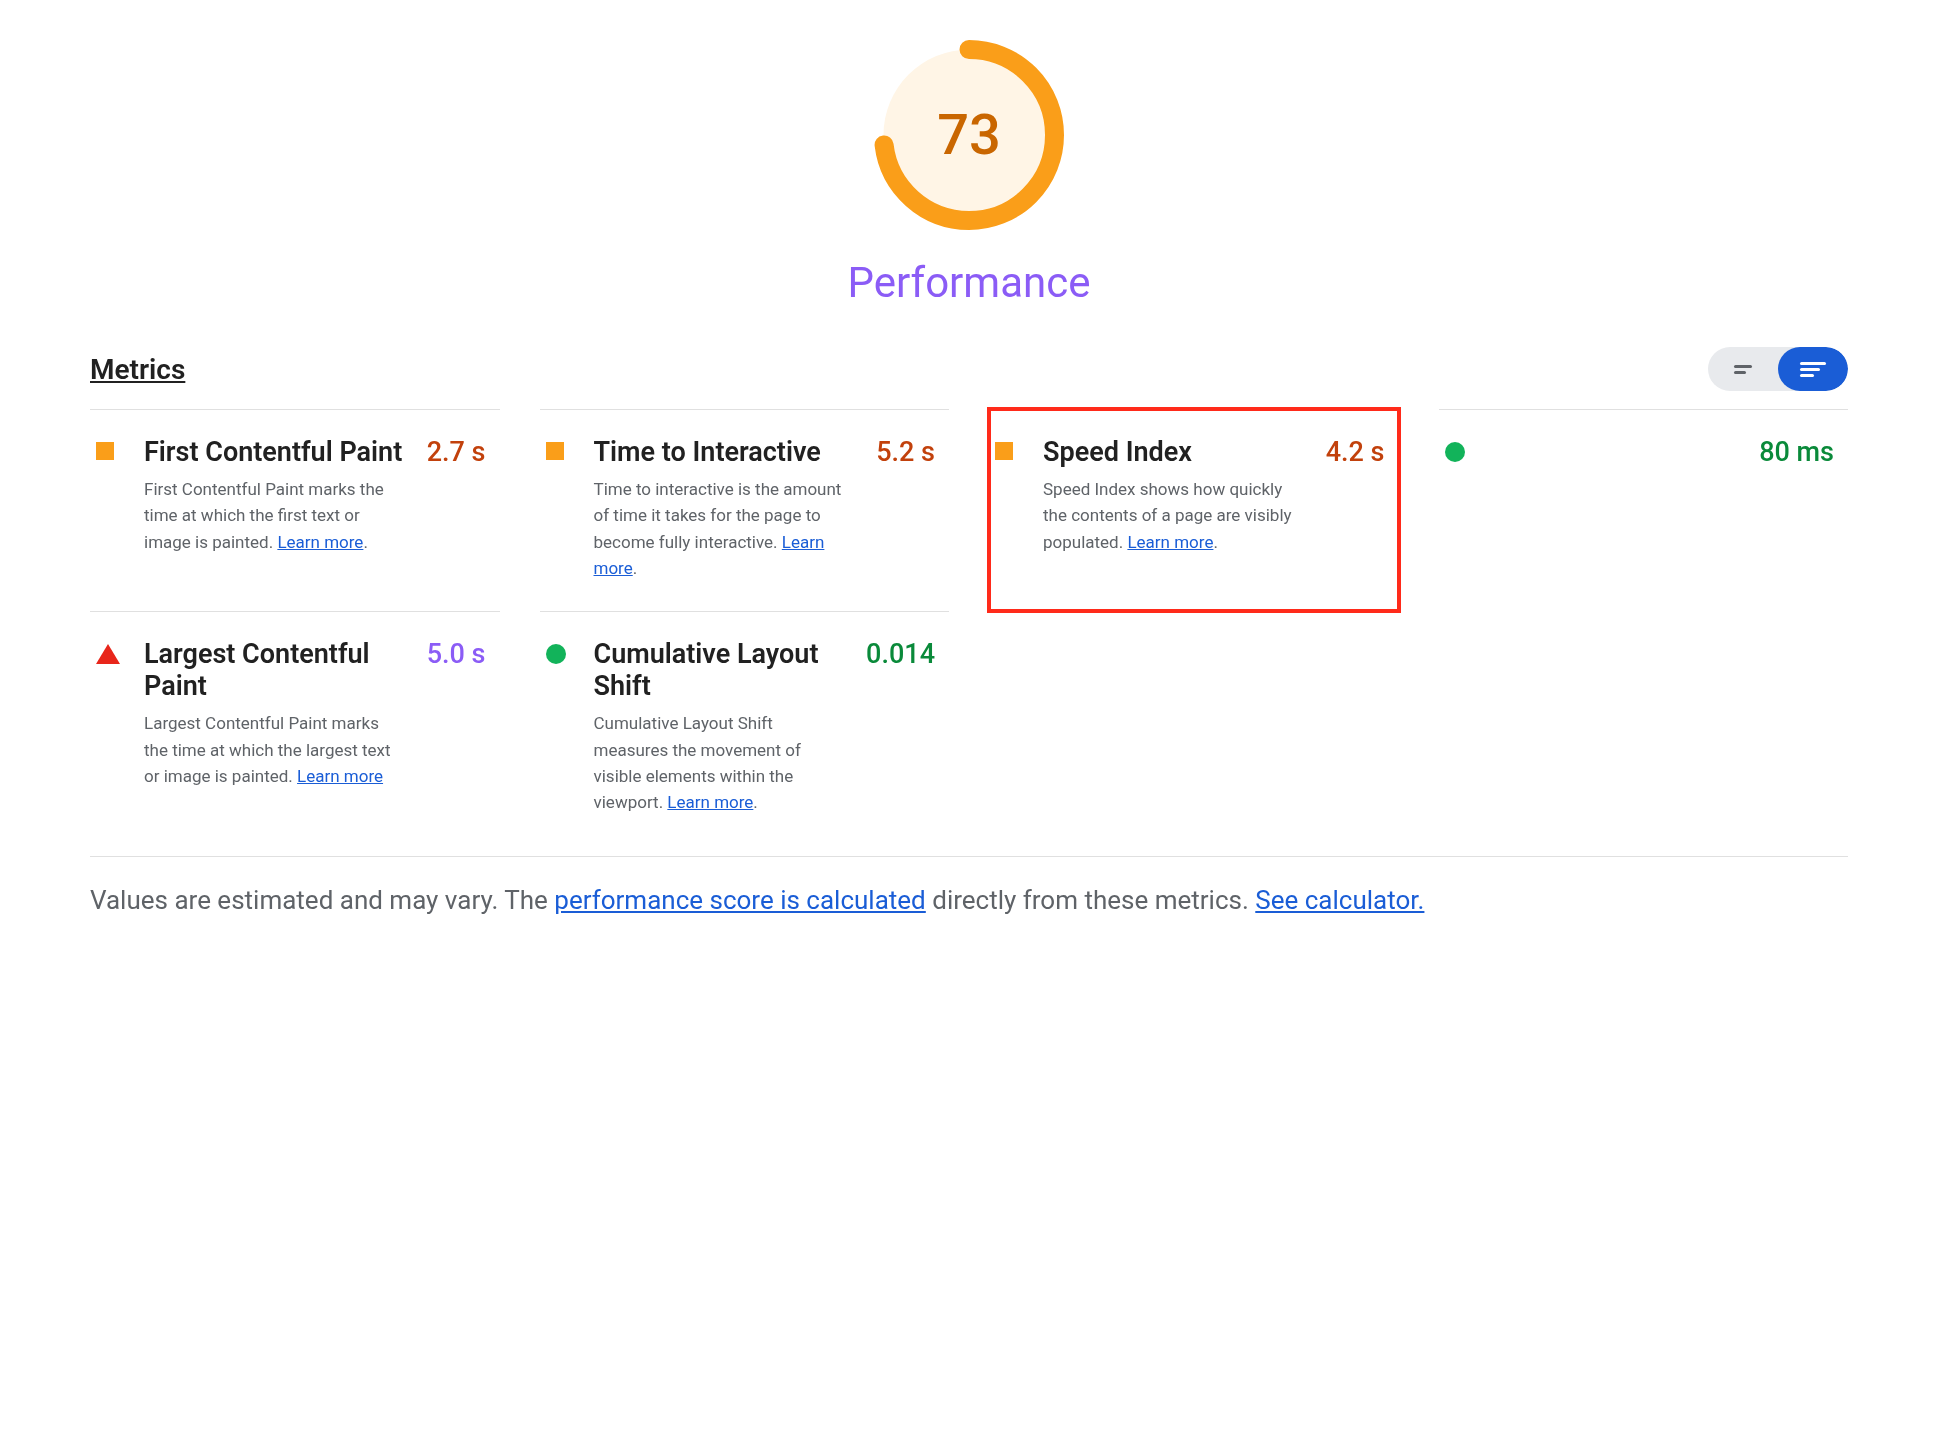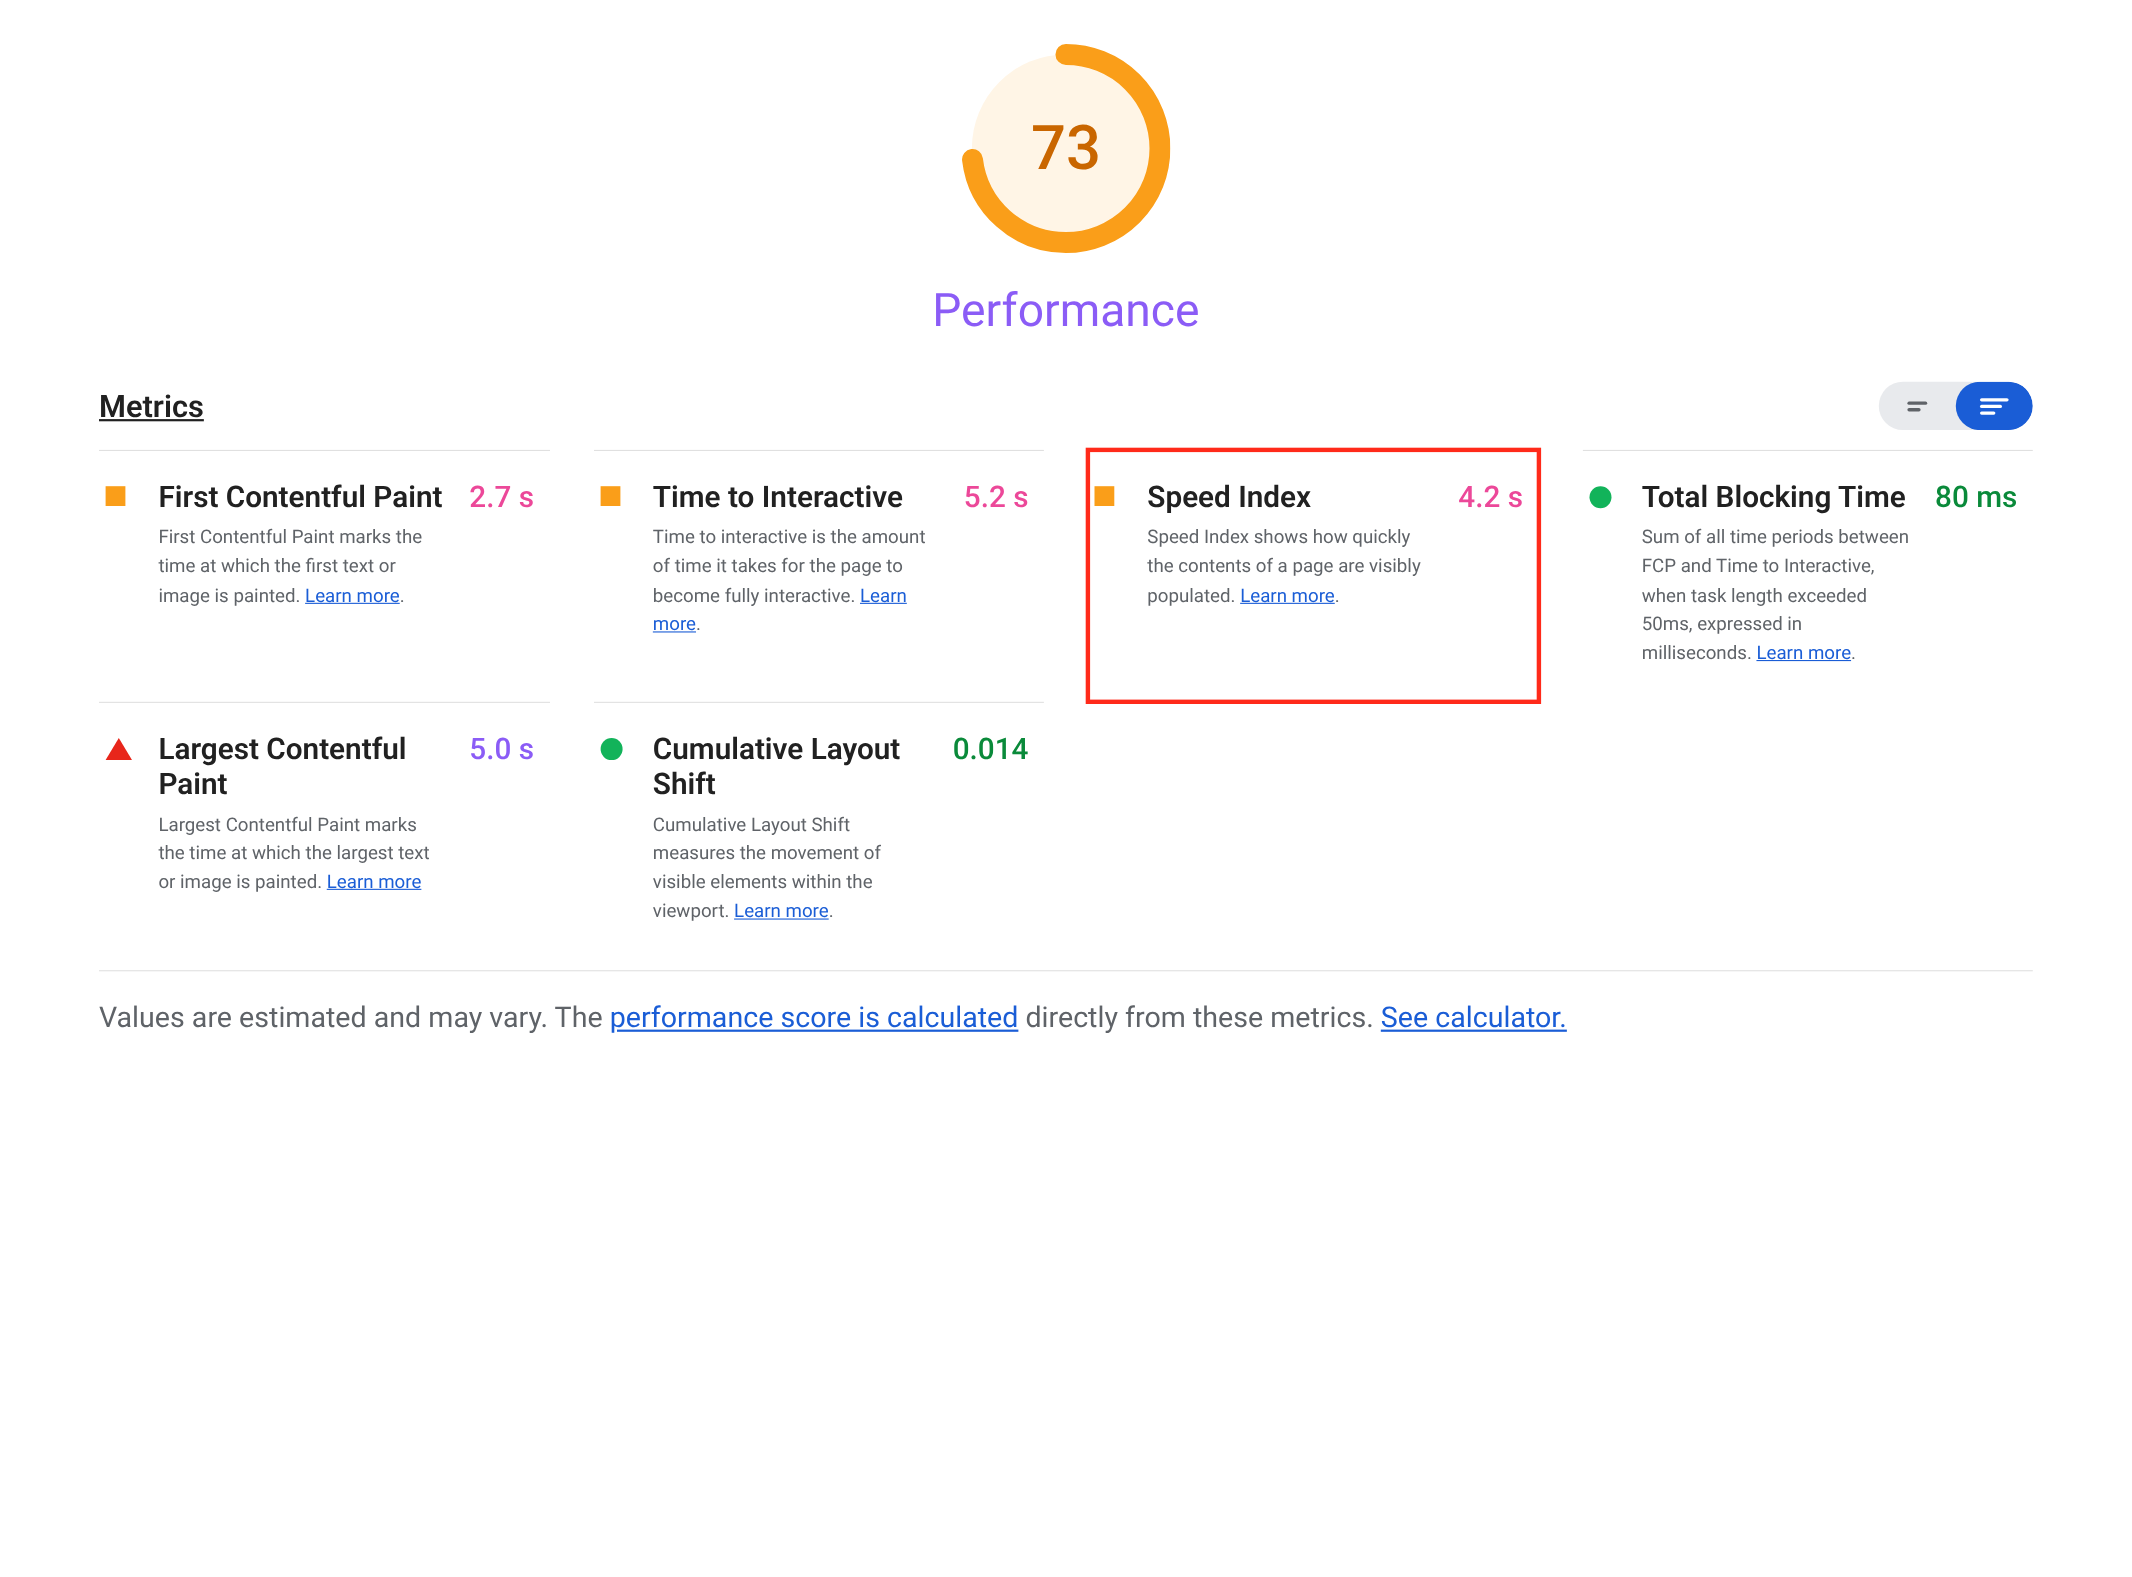"2.7 s" .val-orange { color: #ec4899 -> #c2410c }
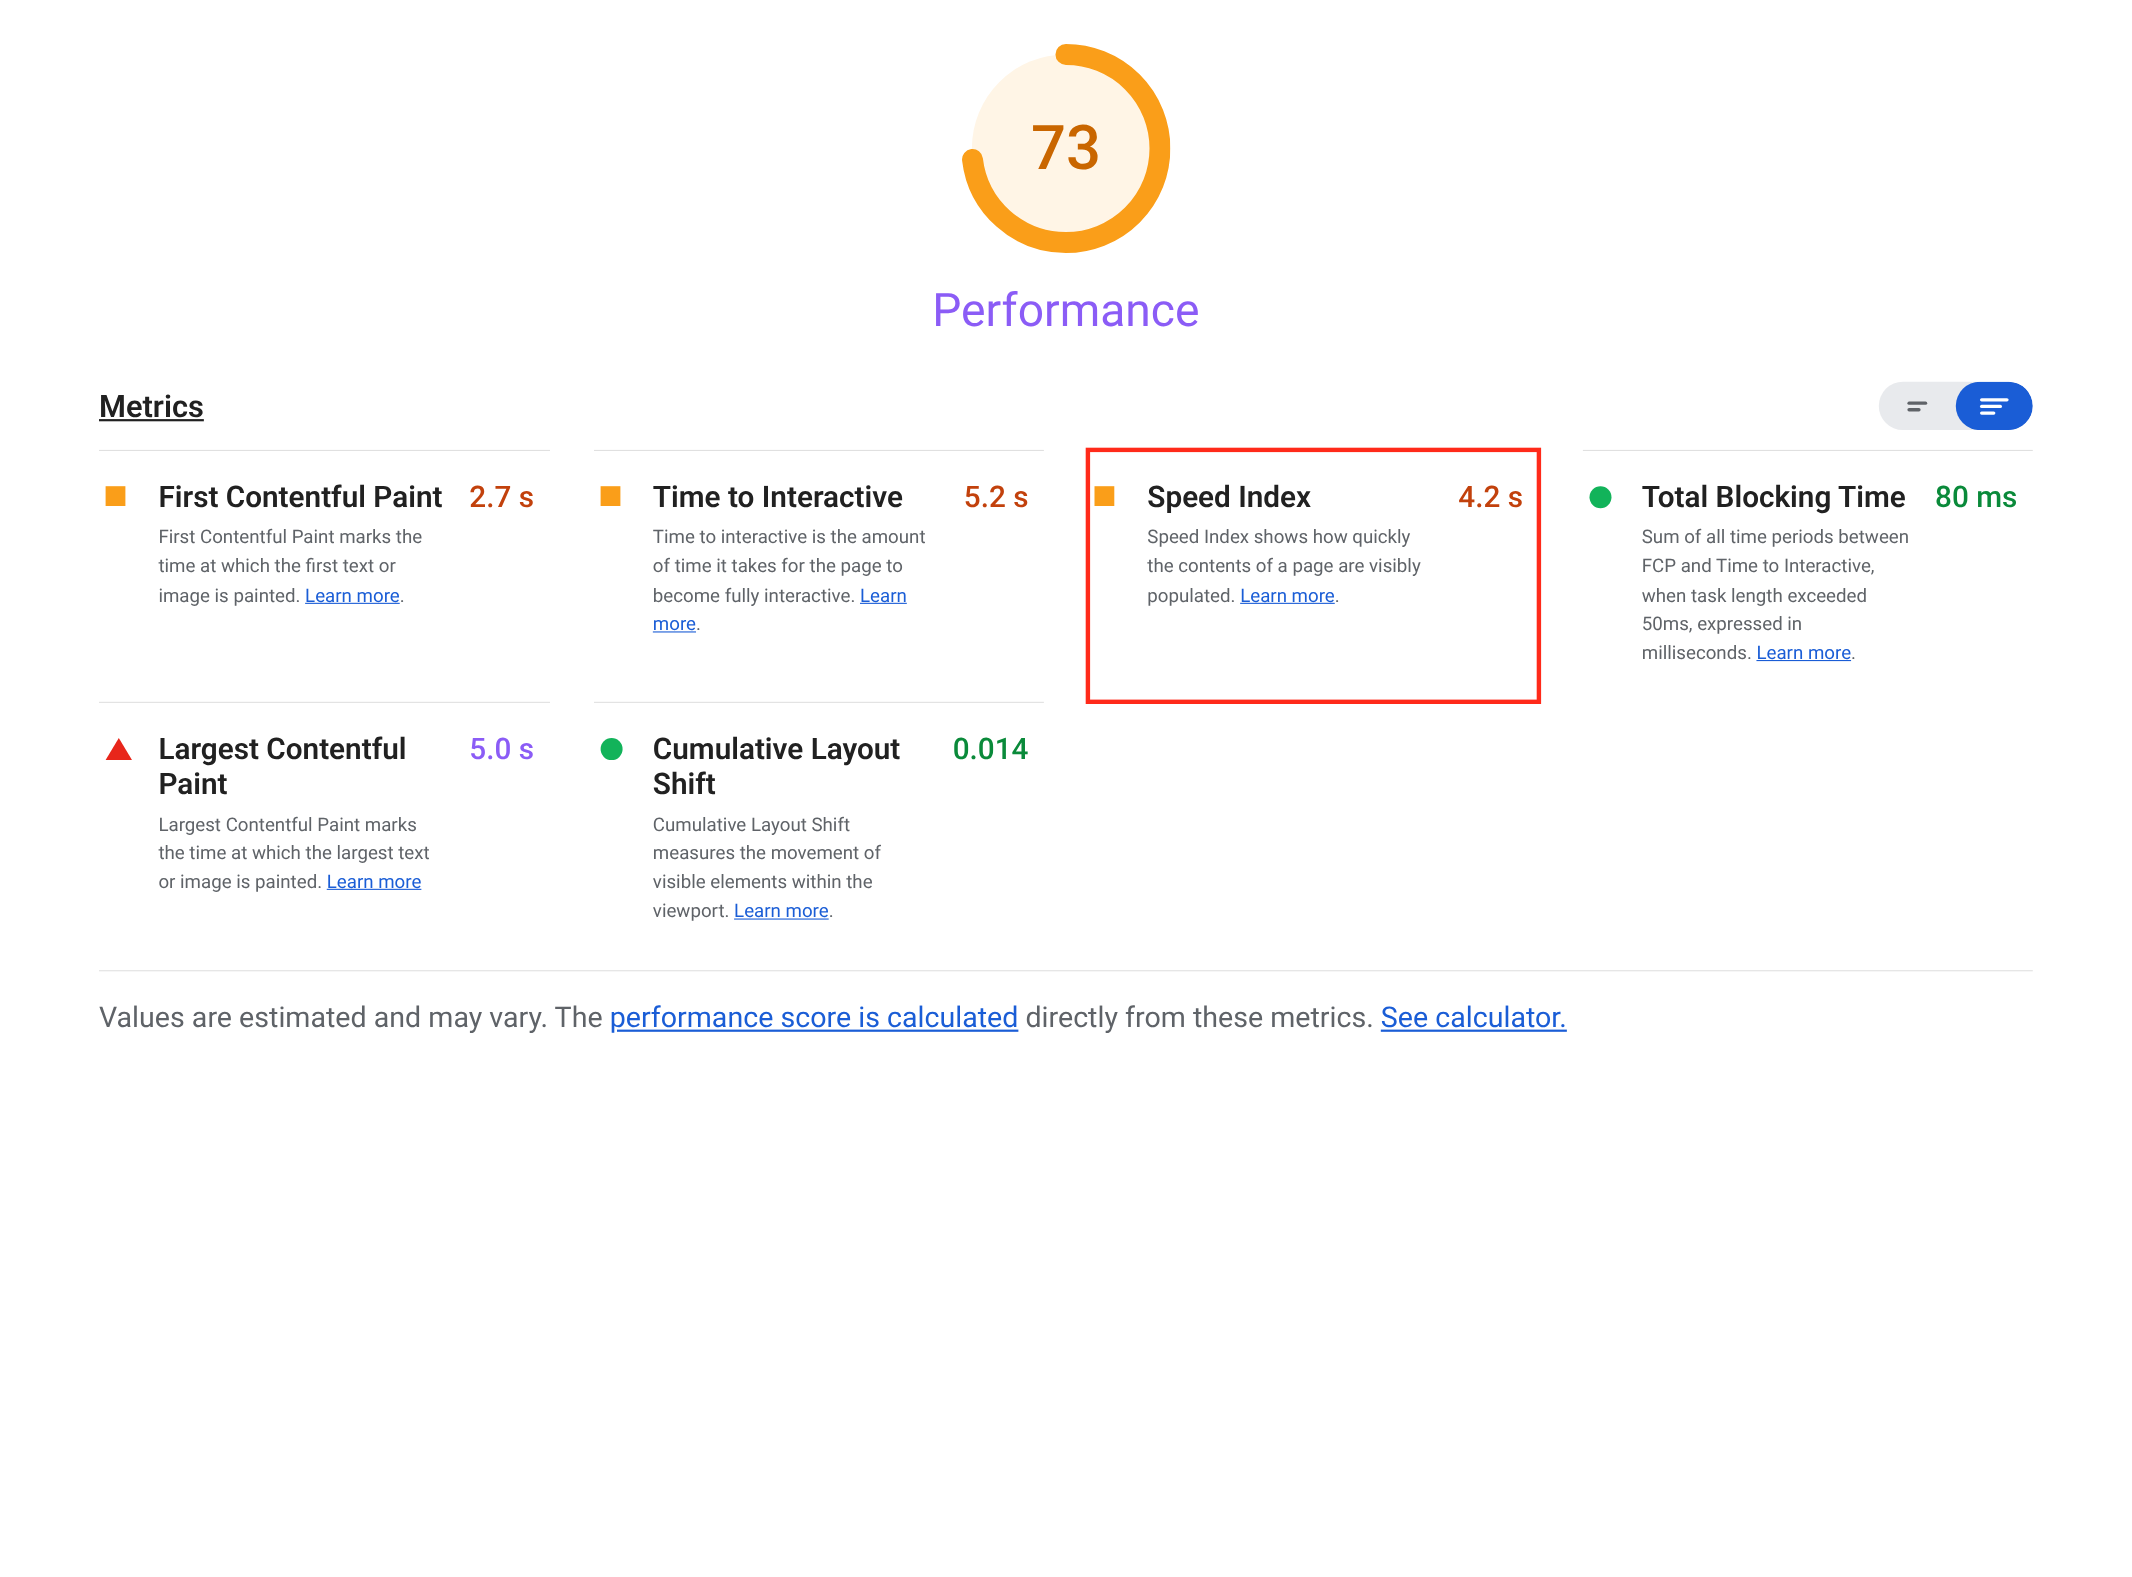"Total Blocking Time" div.body-col { html: <div> <div>Total Blocking Time</div> <div><span>Sum of all time periods between FCP and Time to Interactive, when task length exceeded 50ms, expressed in milliseconds. </span><a>Learn more</a><span>.</span></div> </div> -> none }
